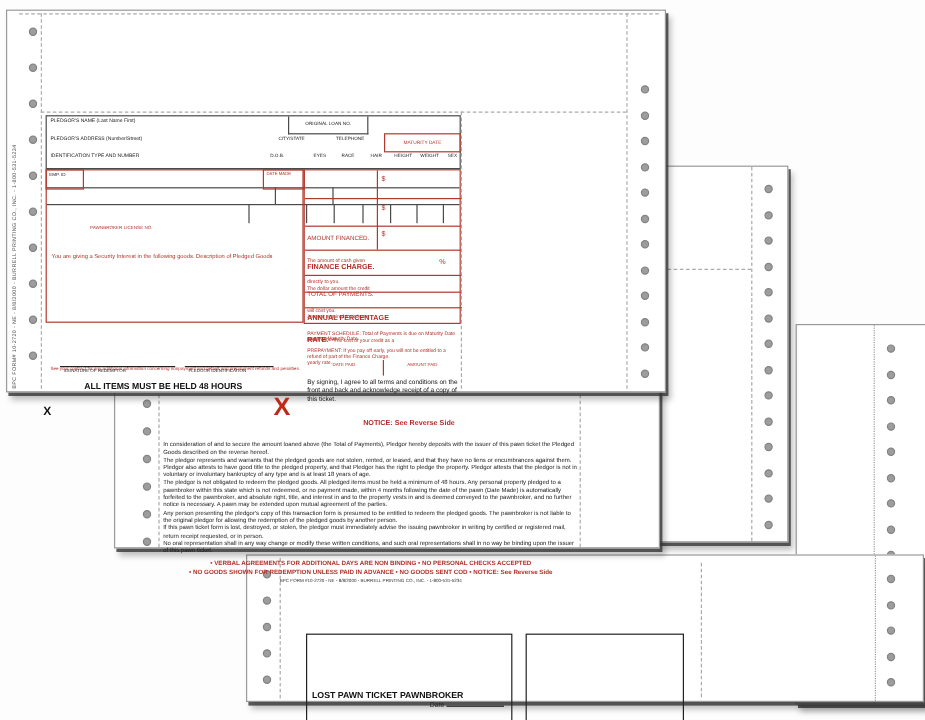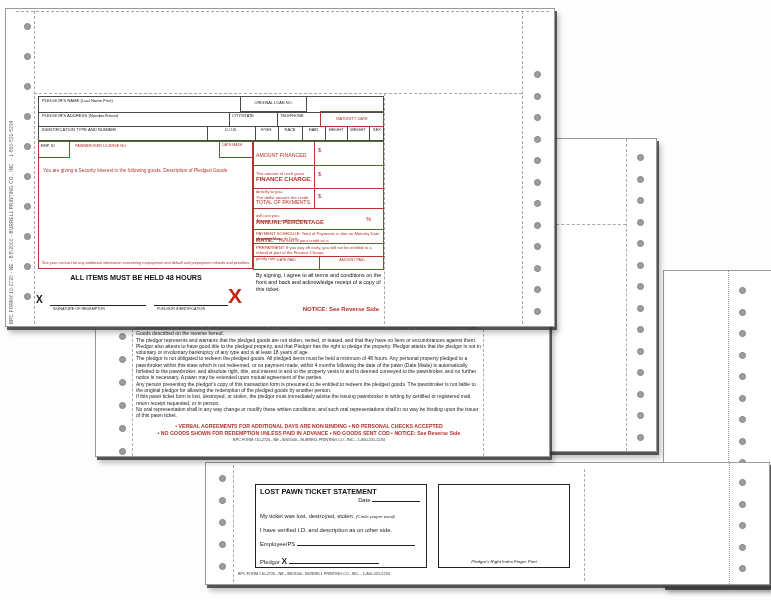"ALL ITEMS MUST BE HELD" .abs { margin-top: none -> 44px }
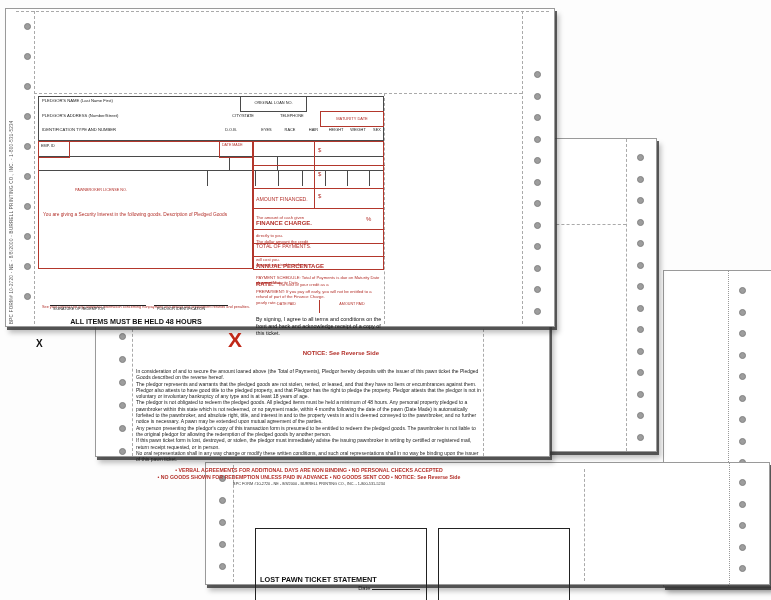"LOST PAWN TICKET STATEMENT" div.abs { text: STATEMENT -> PAWNBROKER }
